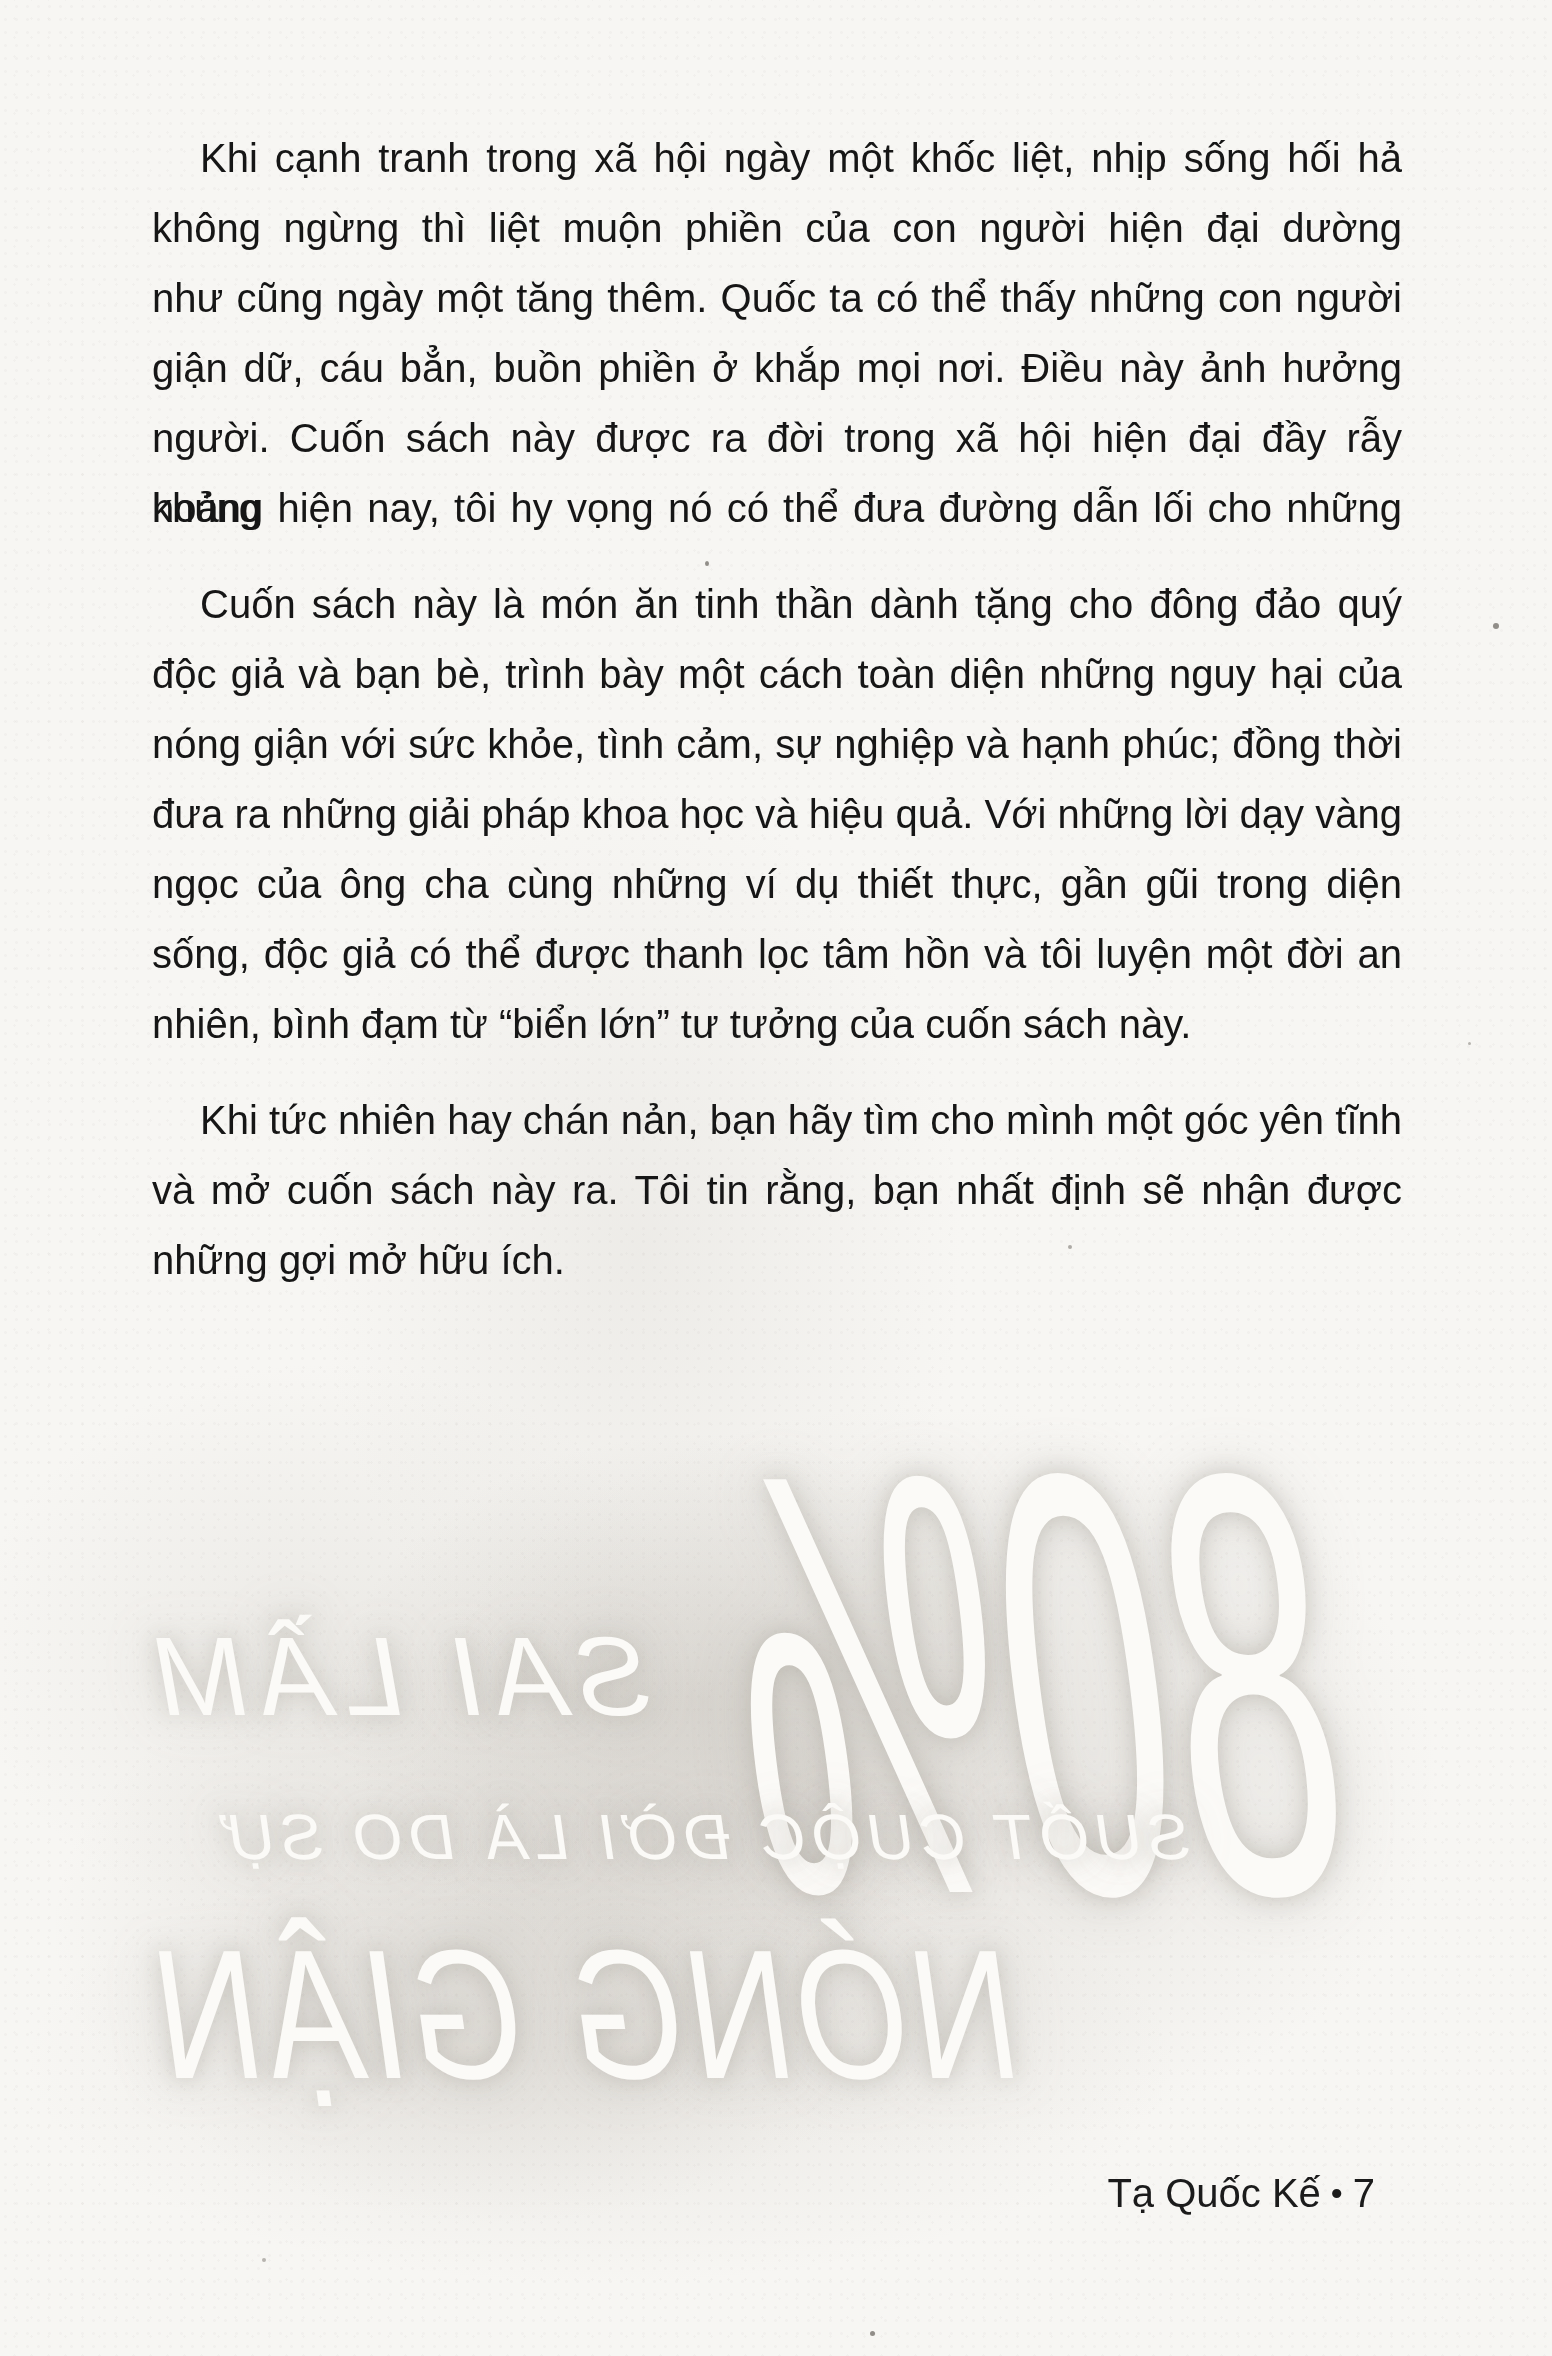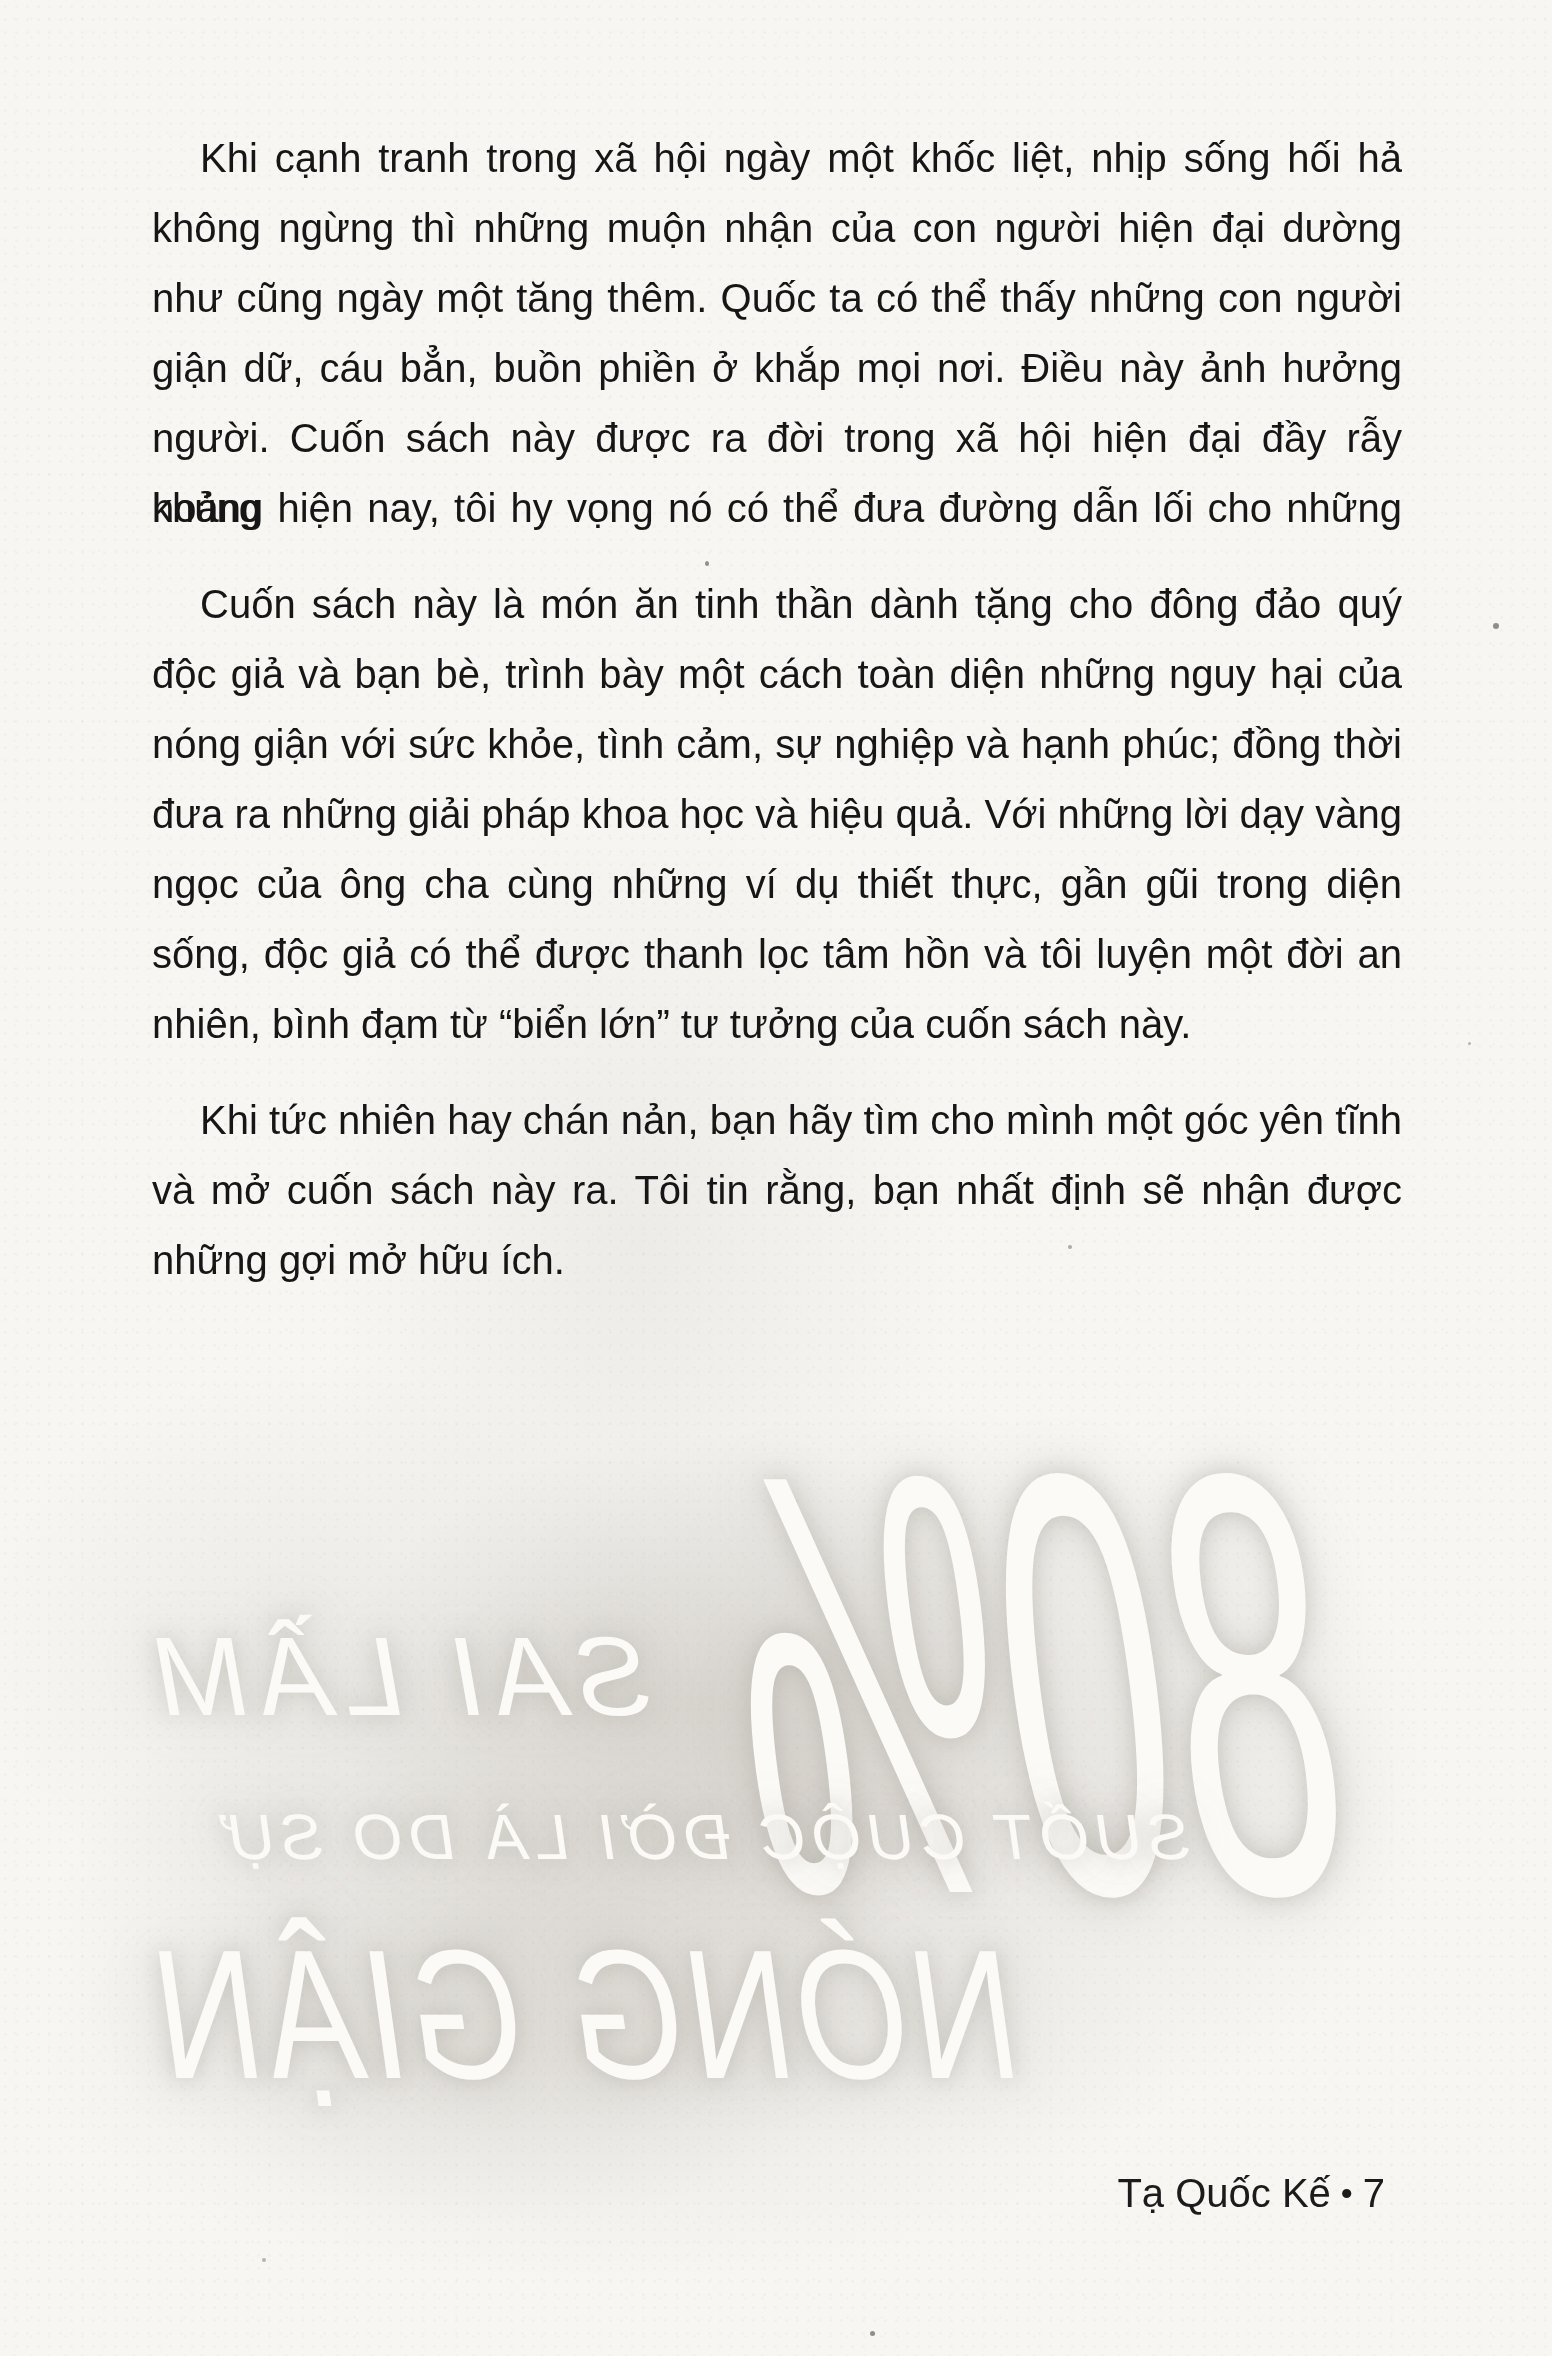"không ngừng thì những muộn" div.line { text: những muộn nhận -> liệt muộn phiền }
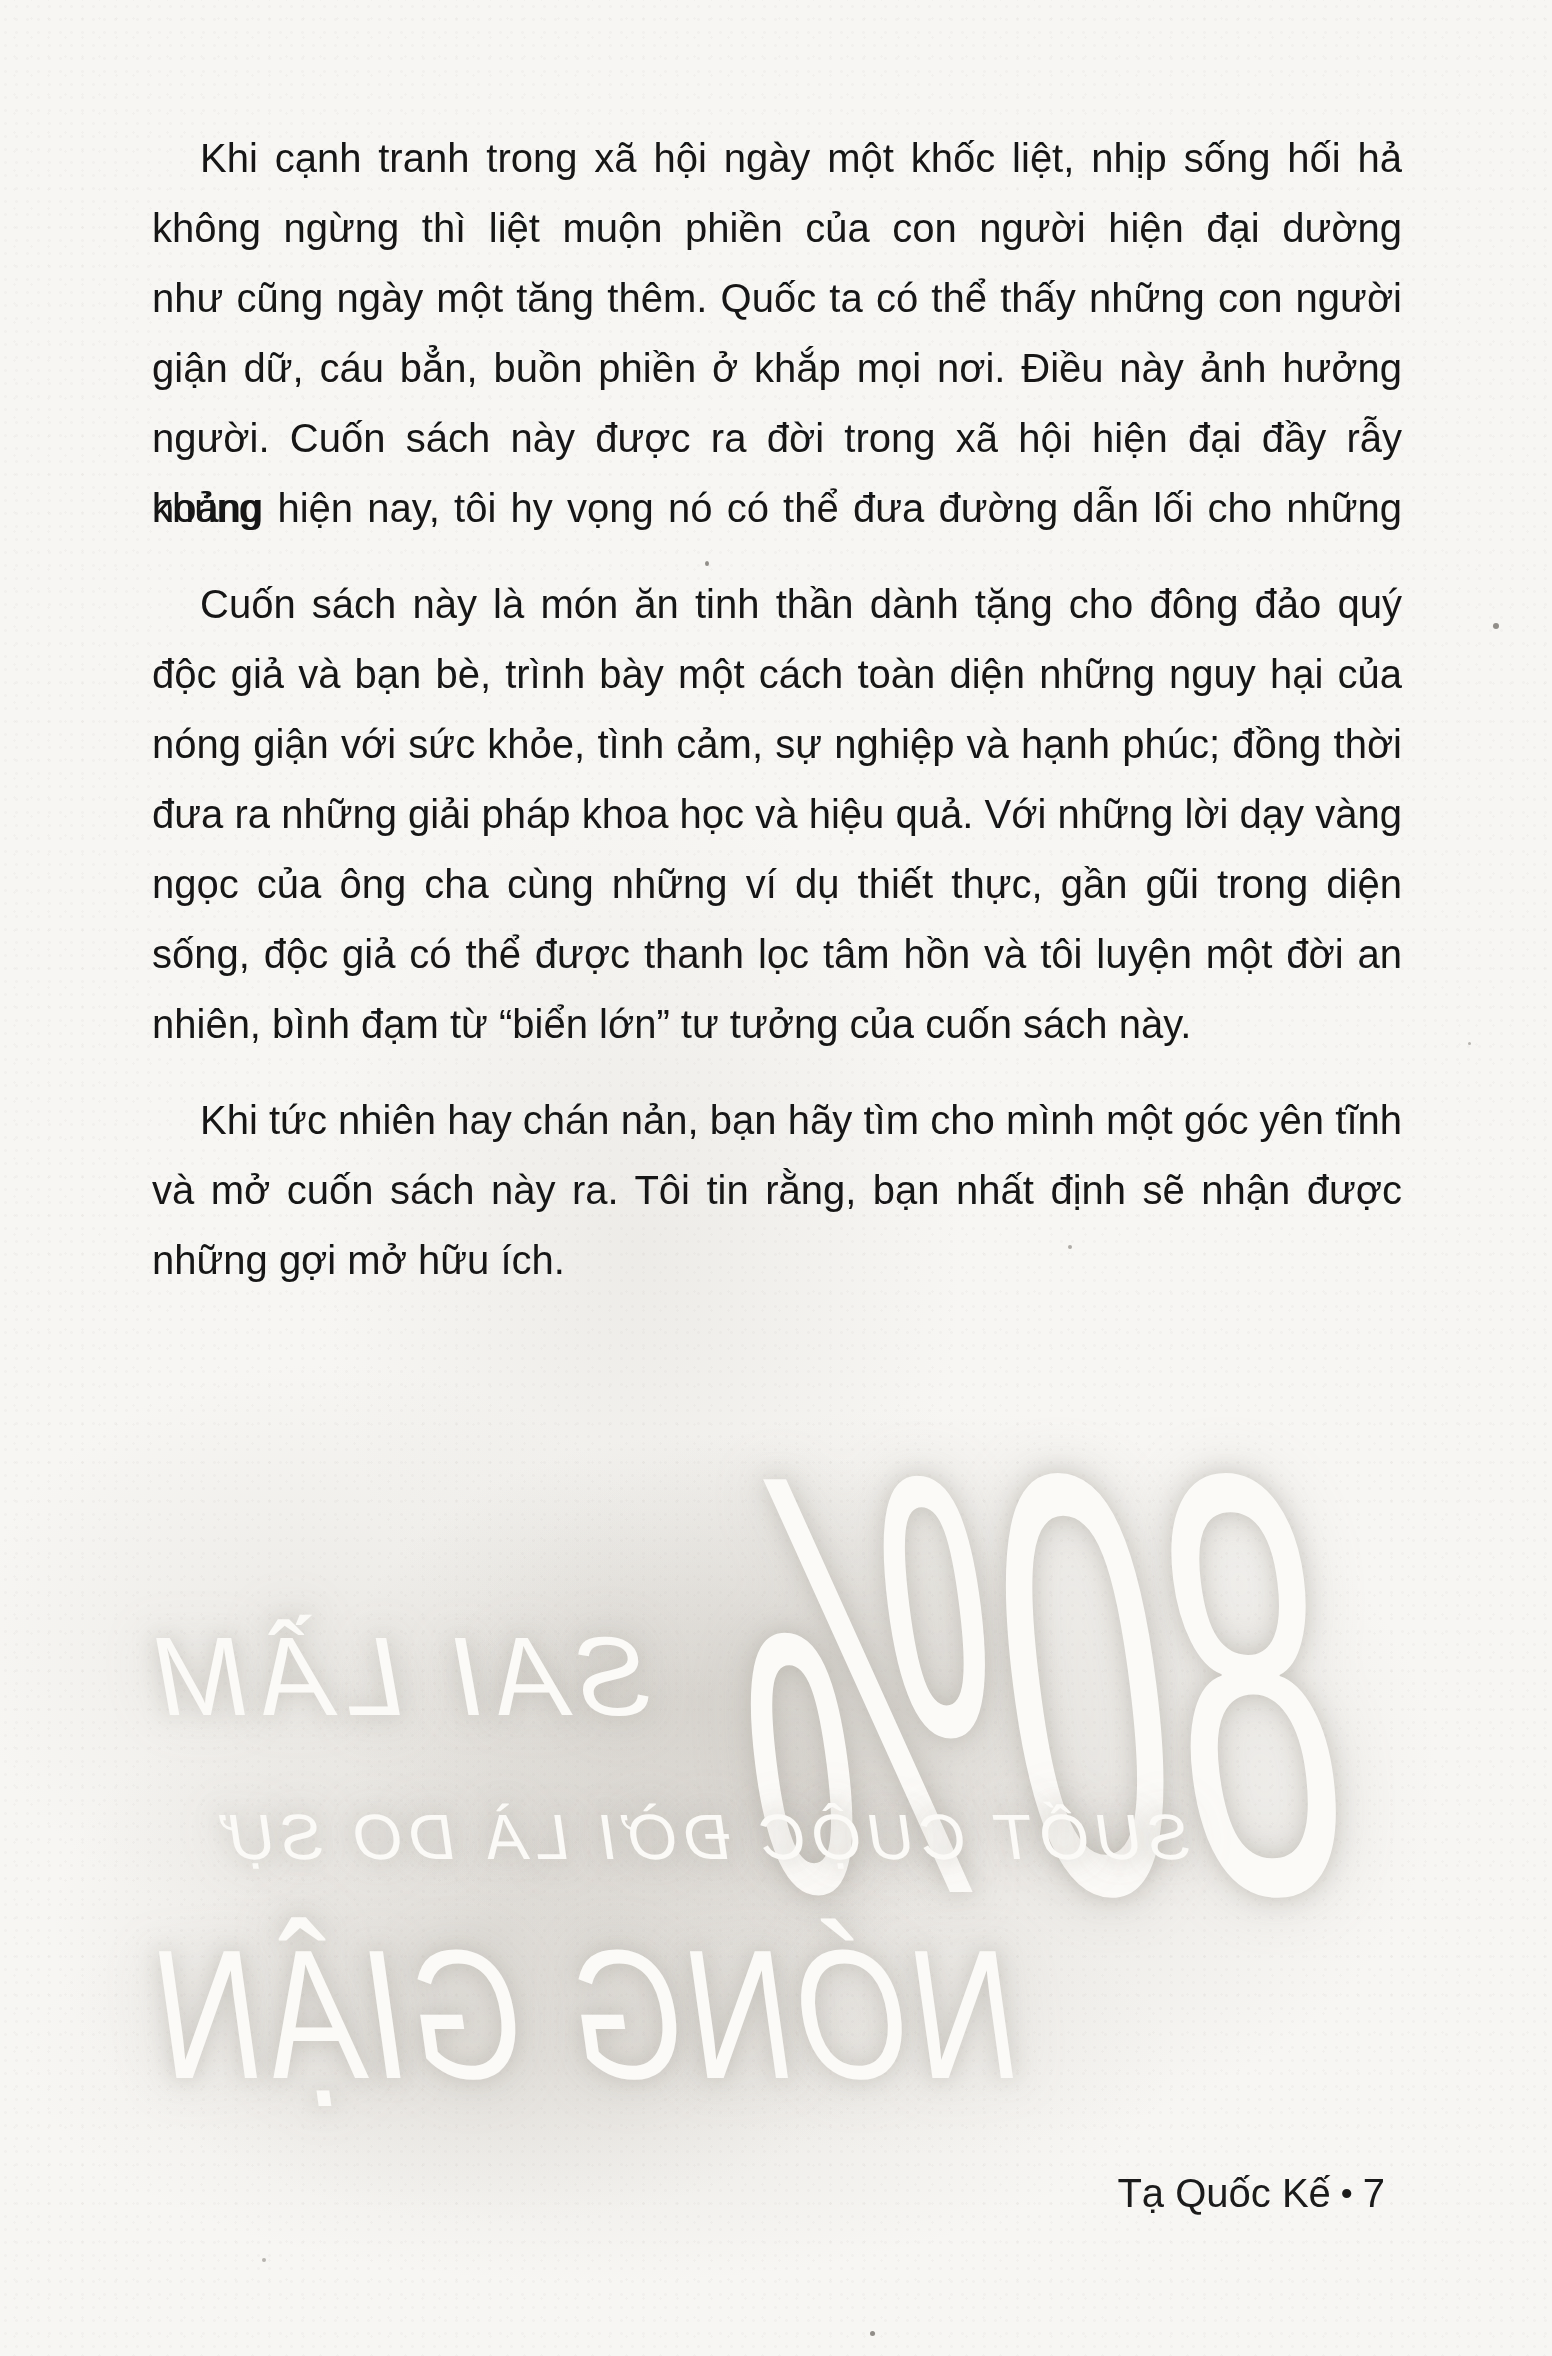"Tạ Quốc Kế • 7" .footer { right: 167px -> 177px }
